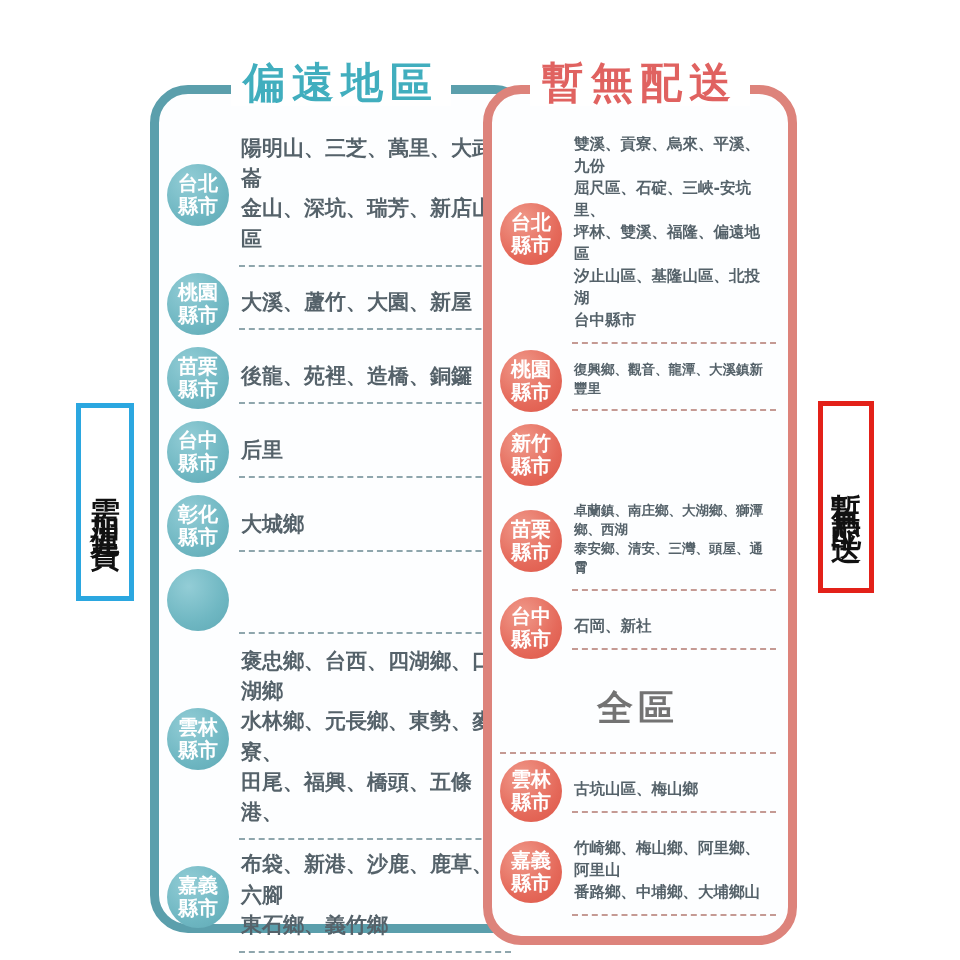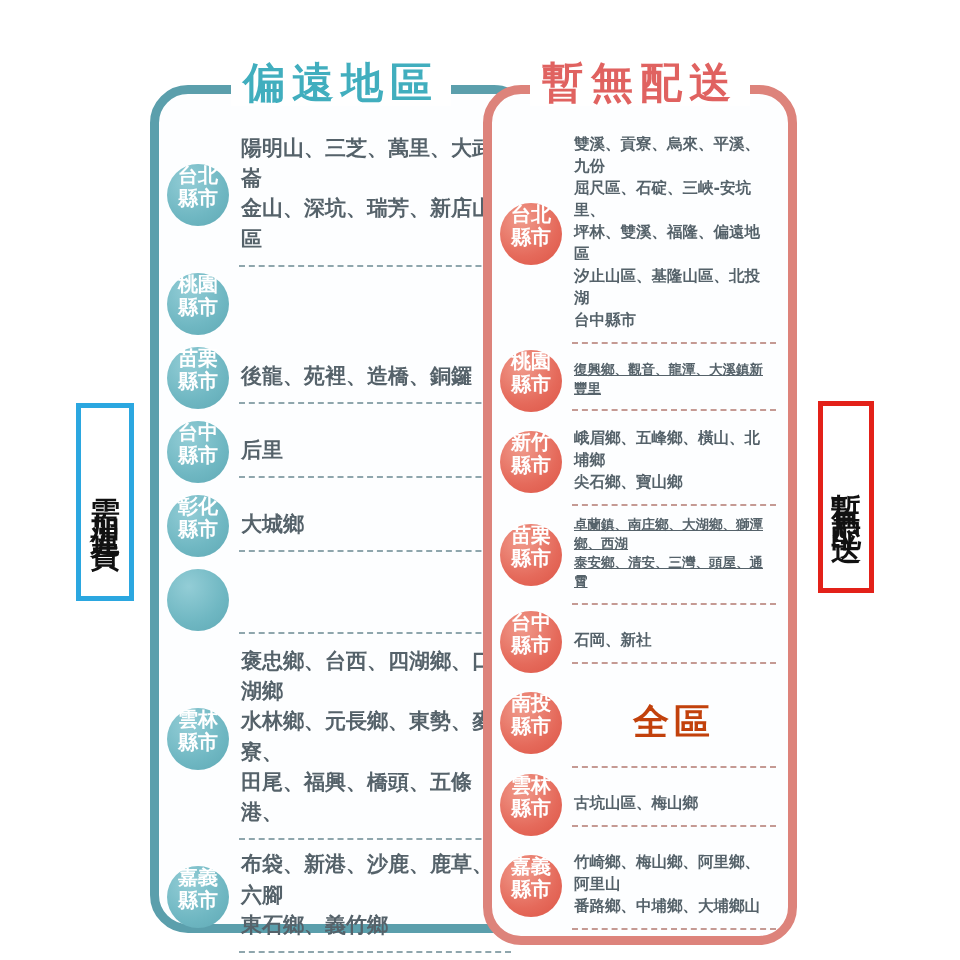"台北縣市" .badge { align-items: none -> center }
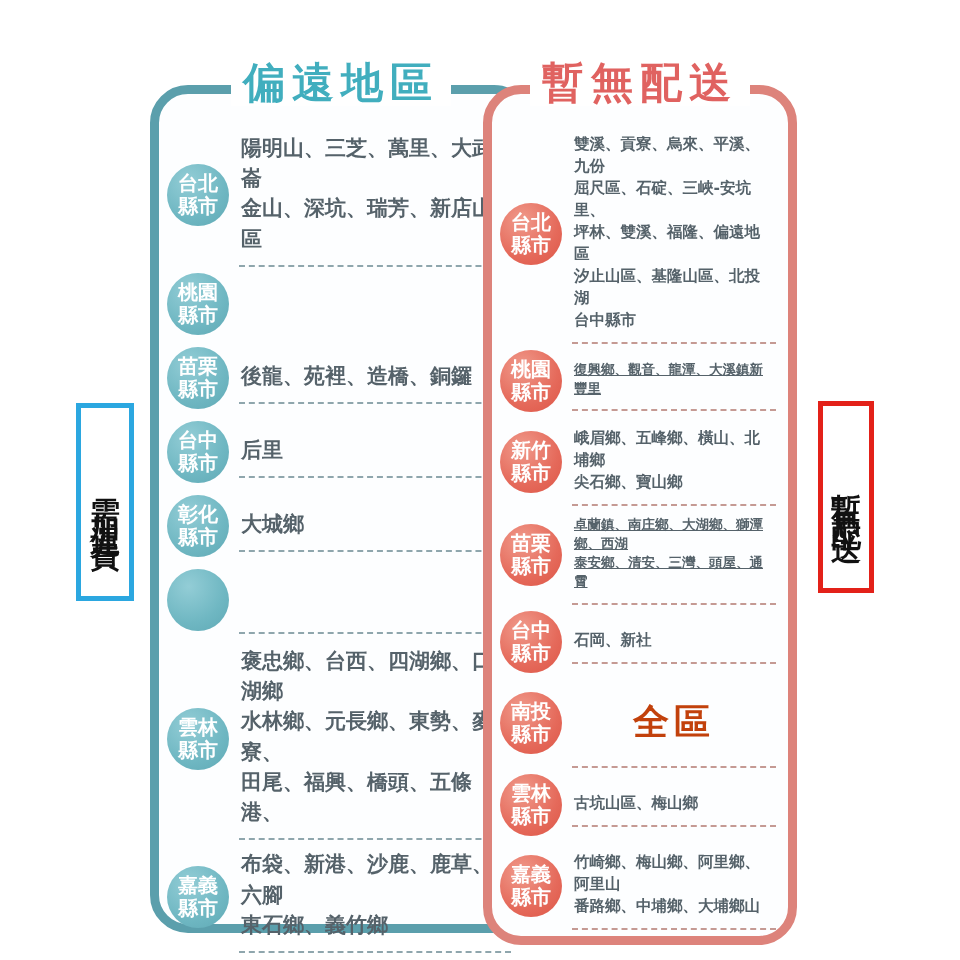"大溪、蘆竹、大園、新屋" div.row-body { html: none -> <div> <div>大溪、蘆竹、大園、新屋</div> </div> }
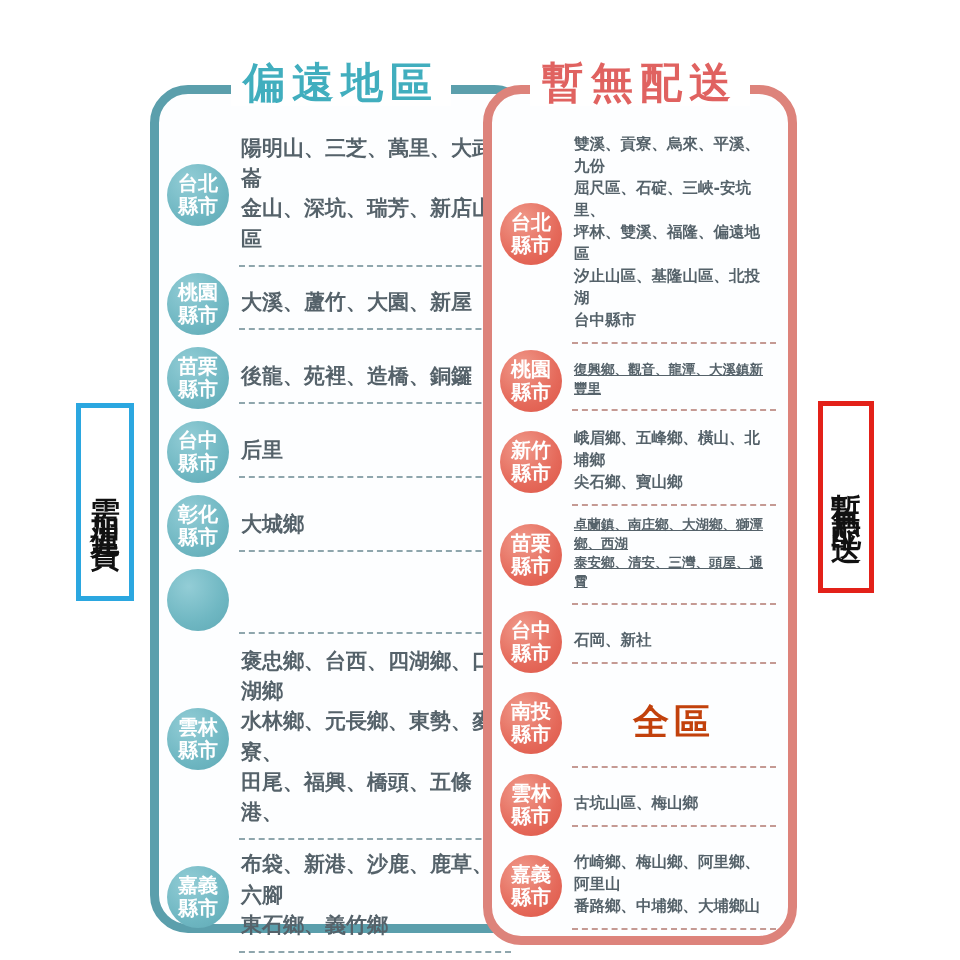"復興鄉、觀音、龍潭、大溪鎮新豐里" .panel.coral .row.compact .row-body { text-decoration: underline -> none }
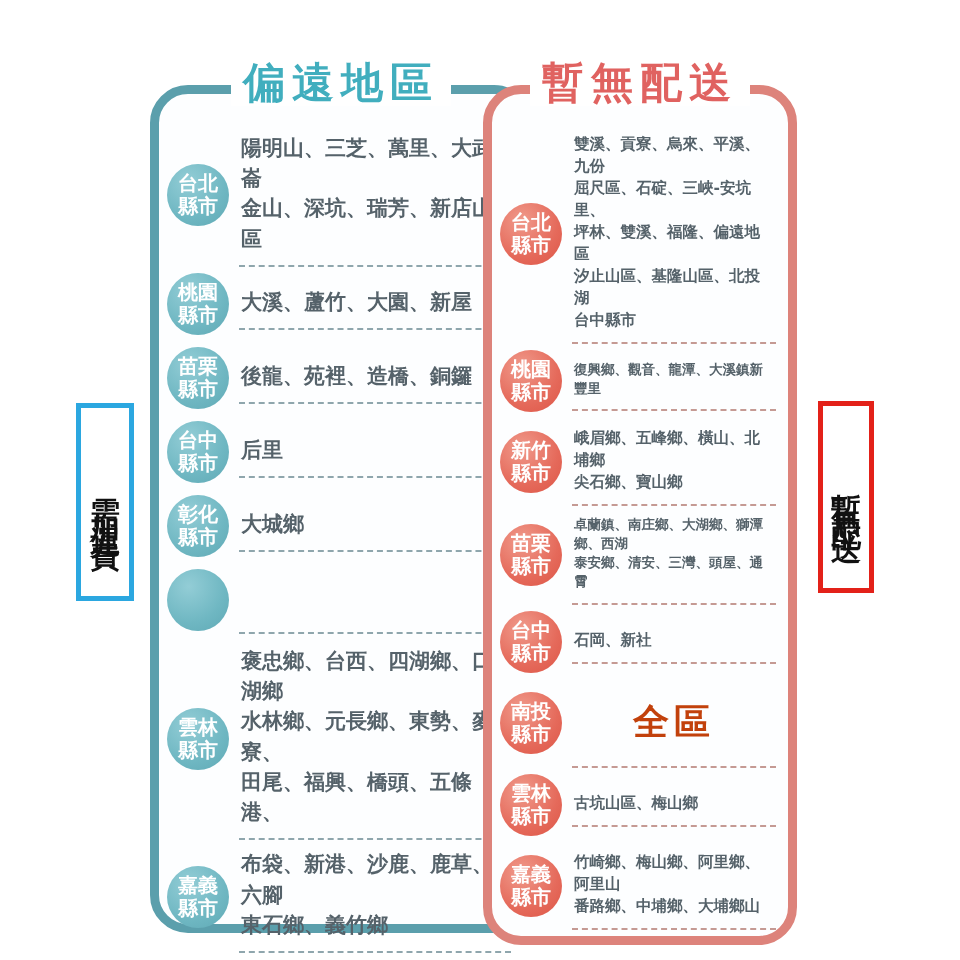"峨眉鄉、五峰鄉、橫山、北埔鄉" div.row-body { html: <div> <div>峨眉鄉、五峰鄉、橫山、北埔鄉</div> <div>尖石鄉、寶山鄉</div> </div> -> none }
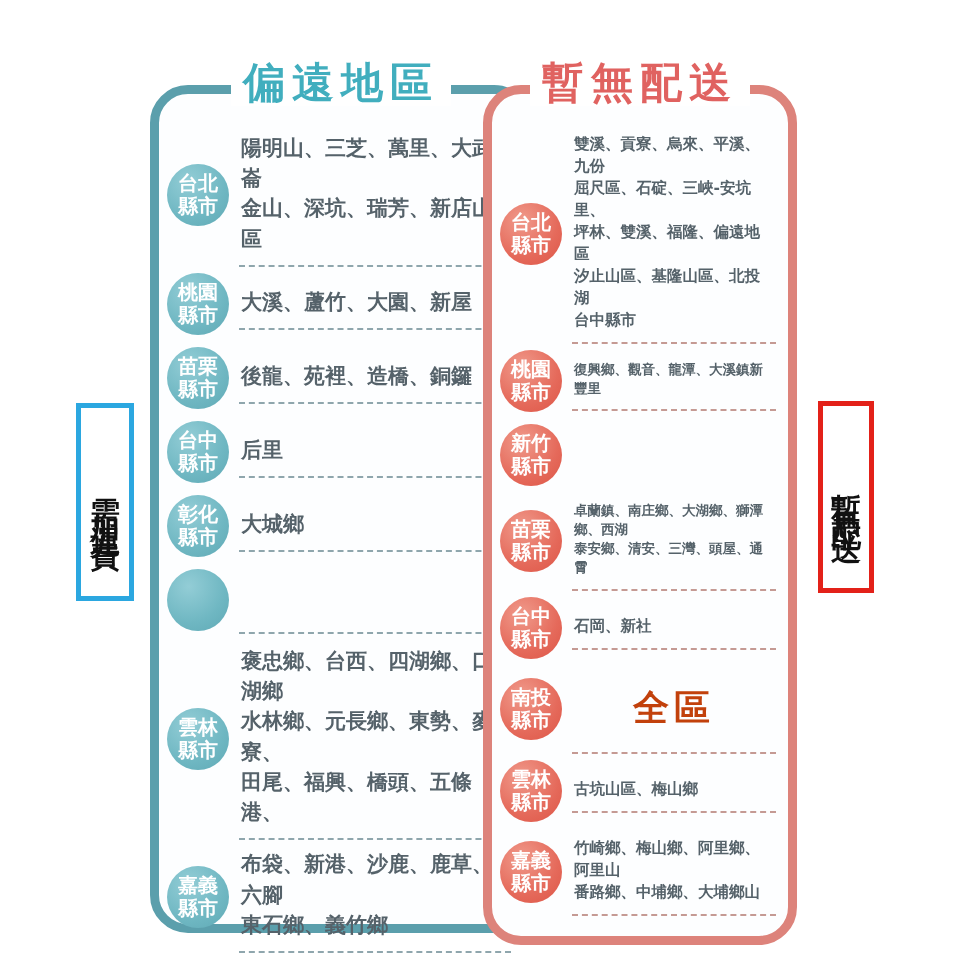"南投縣市" div.badge { html: <div> <span>南投縣市</span> </div> -> none }
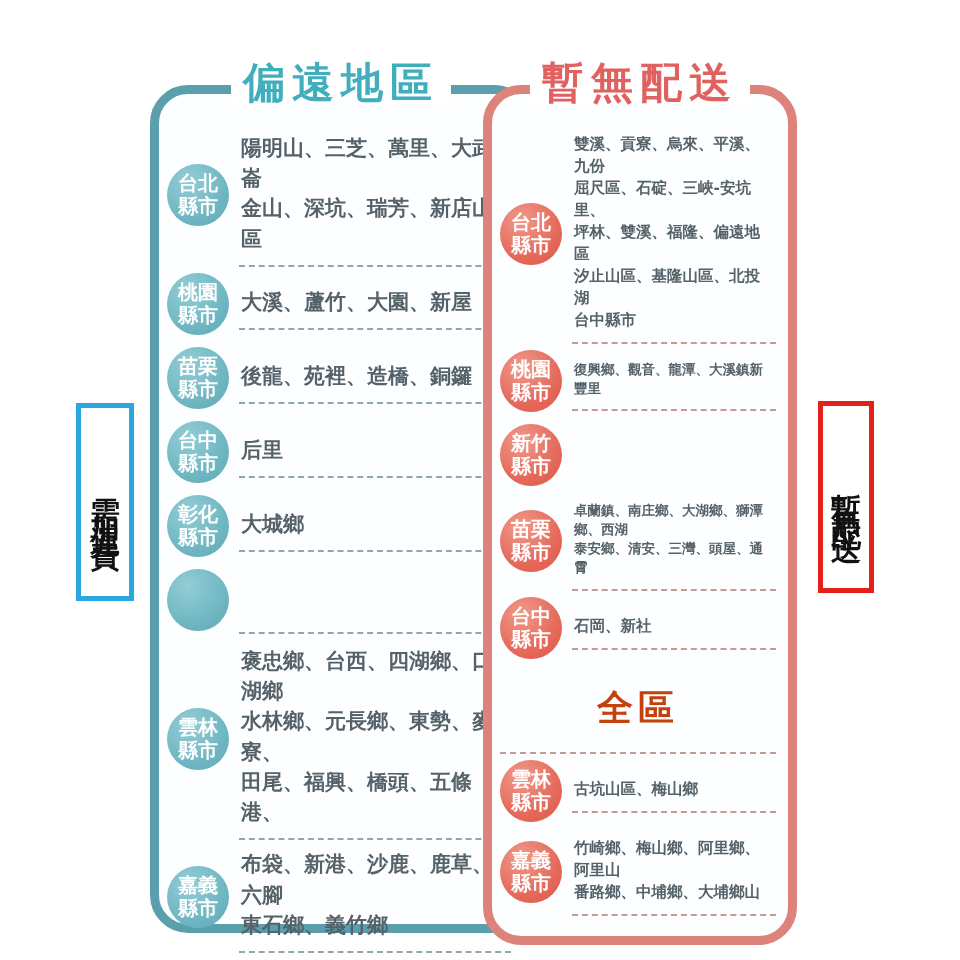"全區" .full-area { color: #c2410c -> #737373 }
